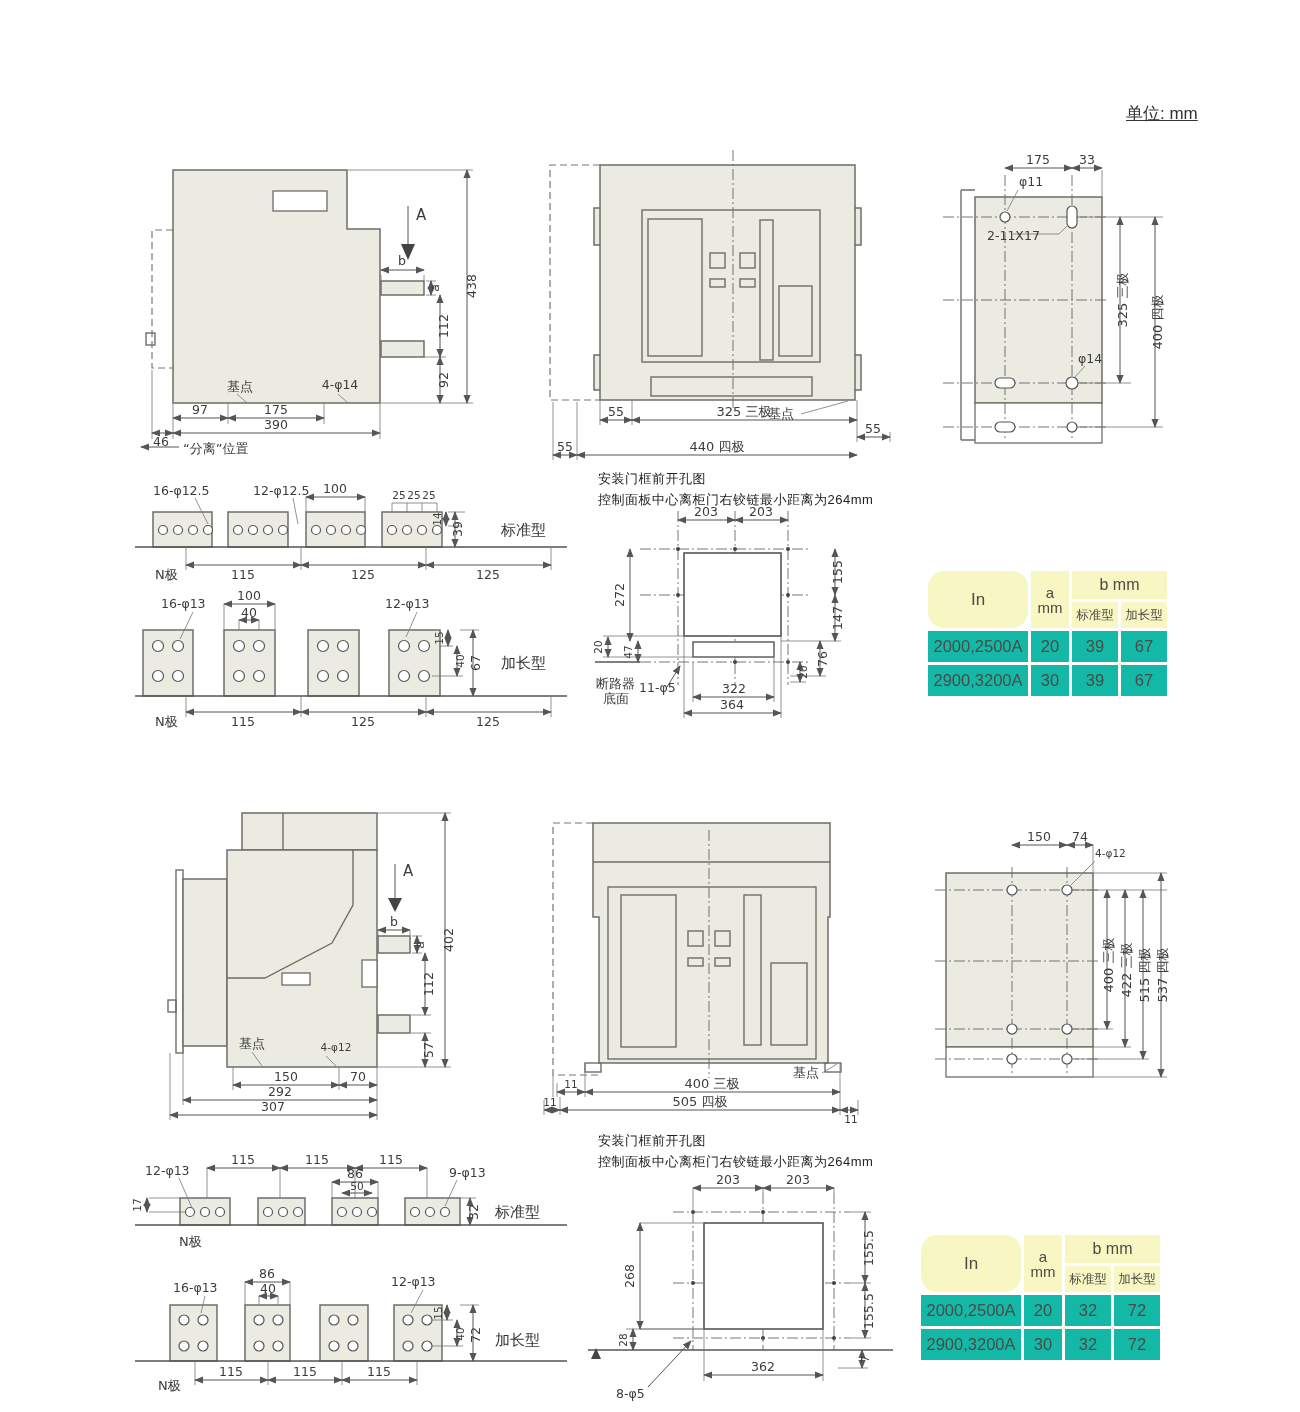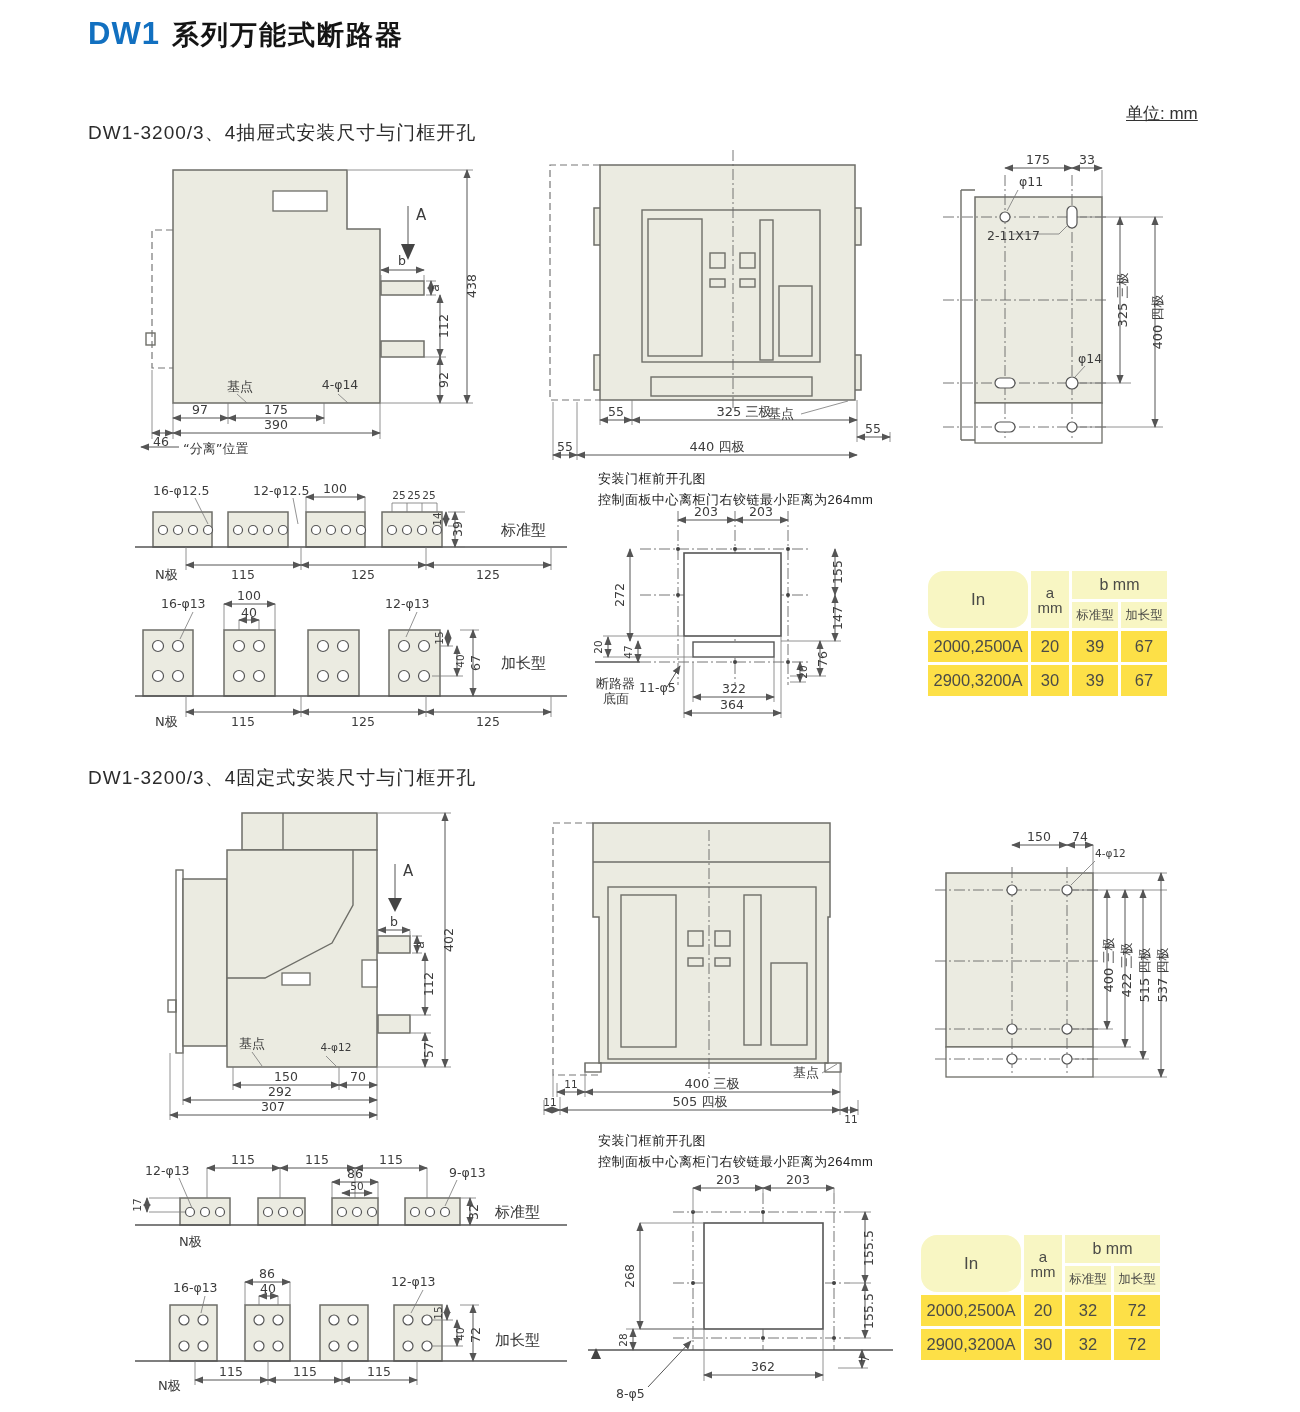"DW1 系列万能式断路器" div.abs { html: <div> <span>DW1</span><span>系列万能式断路器</span> </div> -> none }
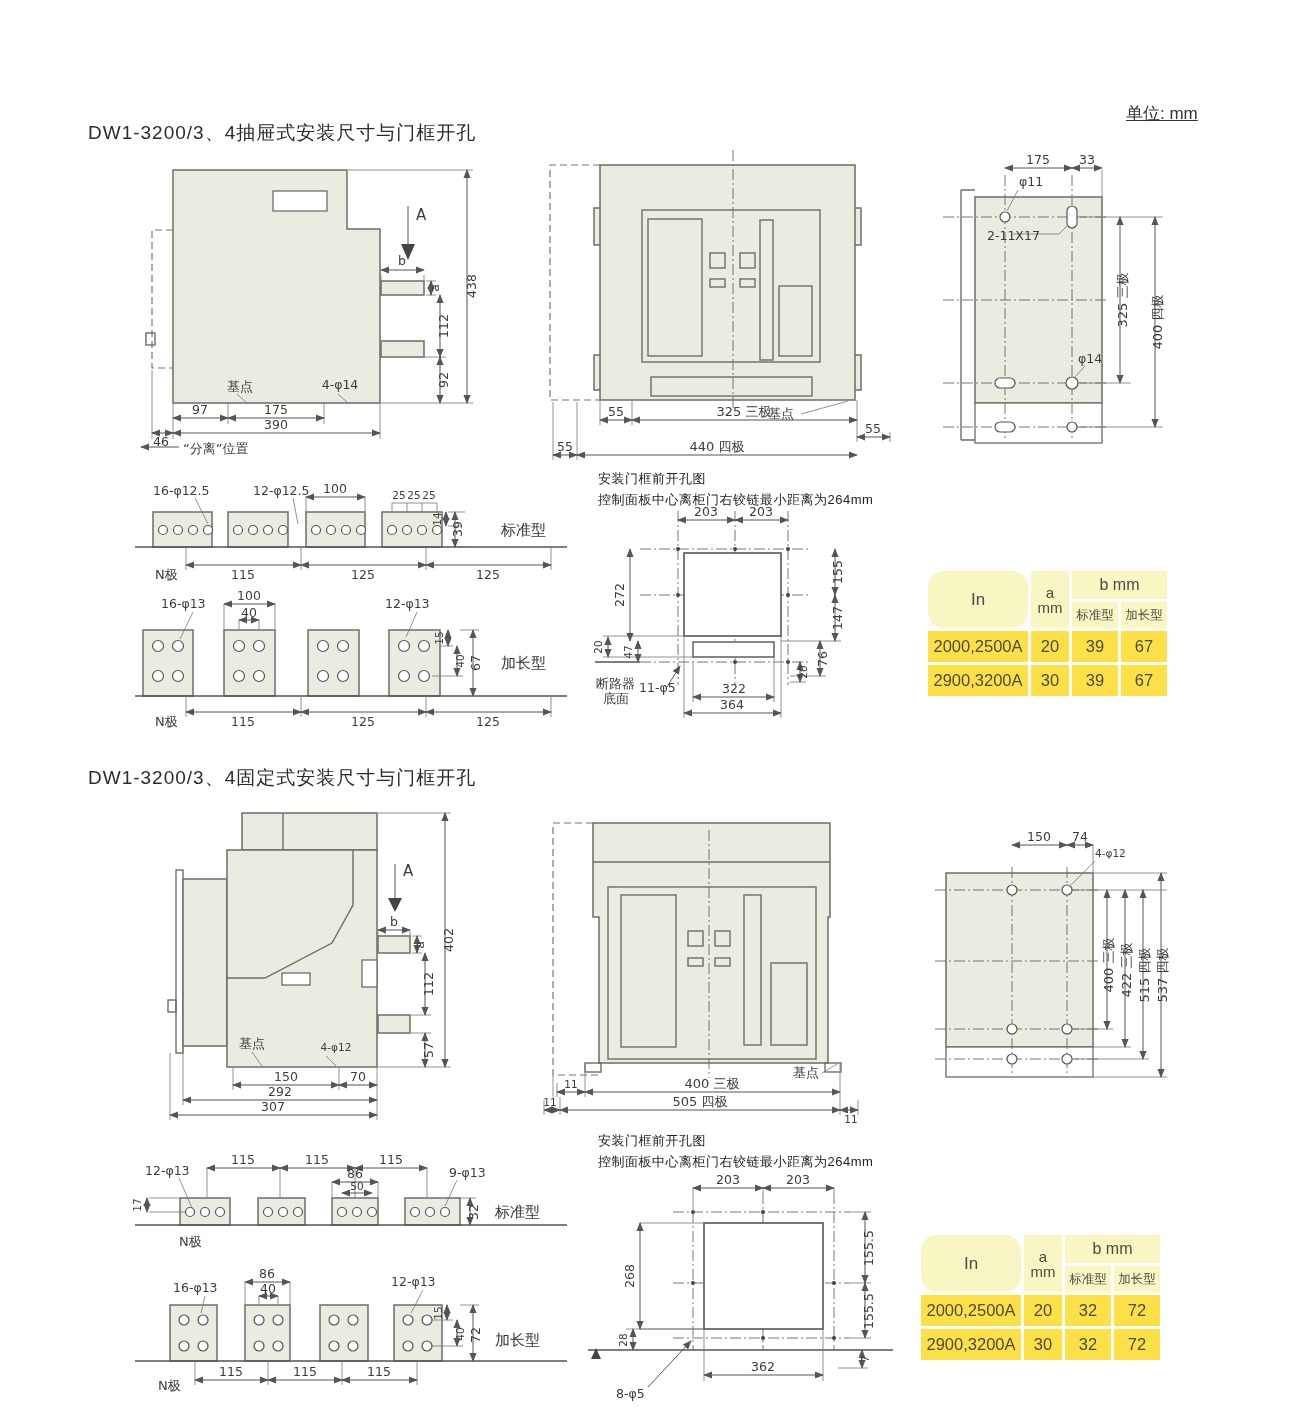"DW1-3200/3、4抽屉式安装尺寸与门框开孔" div.abs { html: <div>DW1-3200/3、4抽屉式安装尺寸与门框开孔</div> -> none }
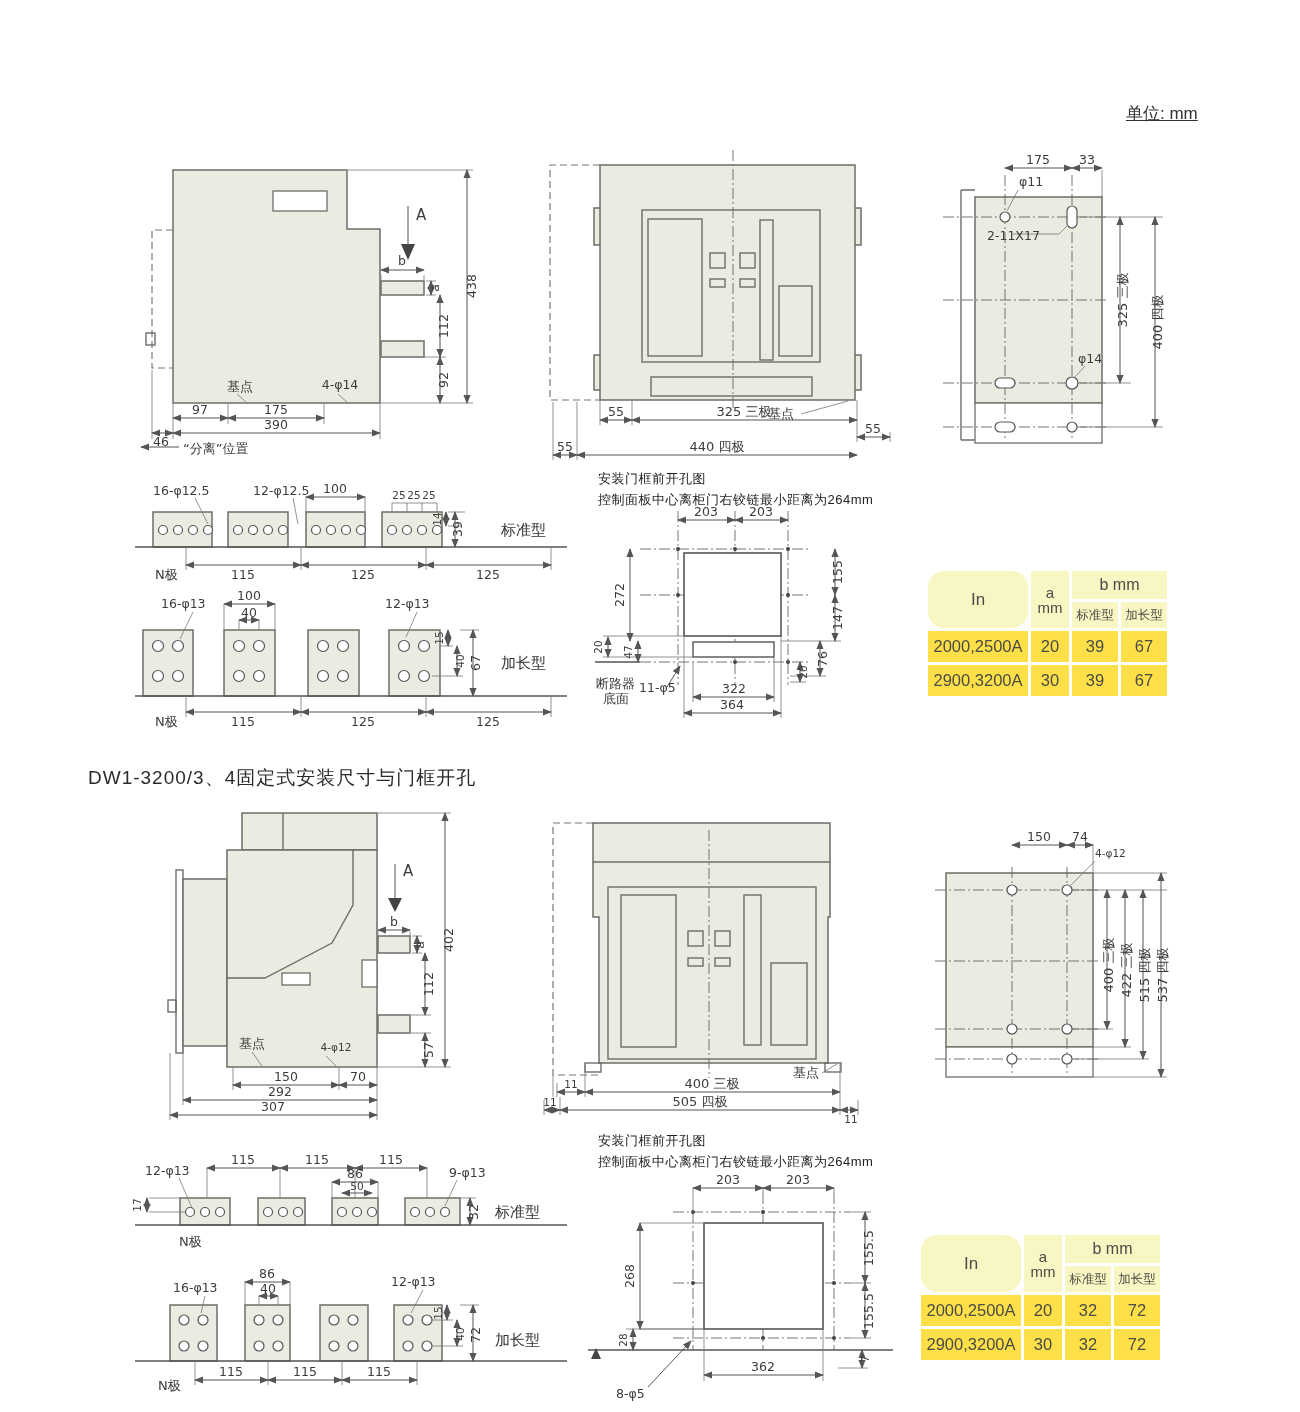"2000,2500A" .tbl td { background: #fde047 -> #14b8a6 }
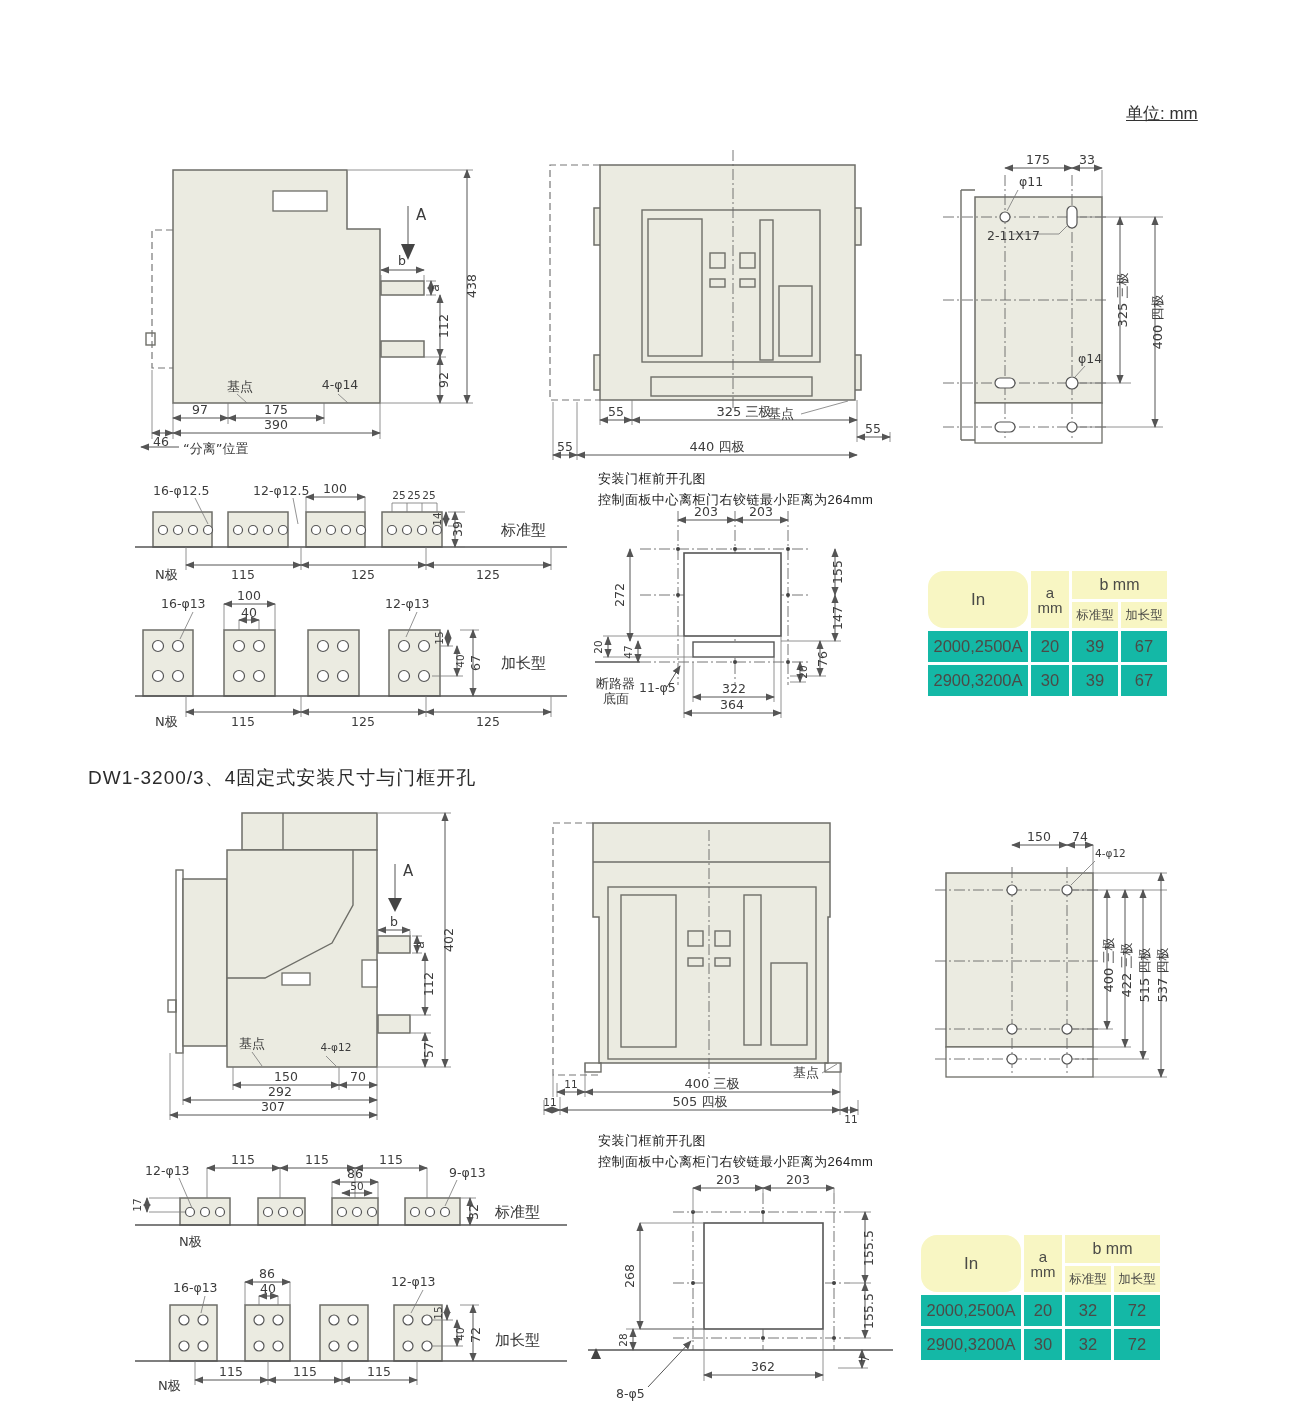"DW1-3200/3、4固定式安装尺寸与门框开孔" div.abs { html: <div>DW1-3200/3、4固定式安装尺寸与门框开孔</div> -> none }
